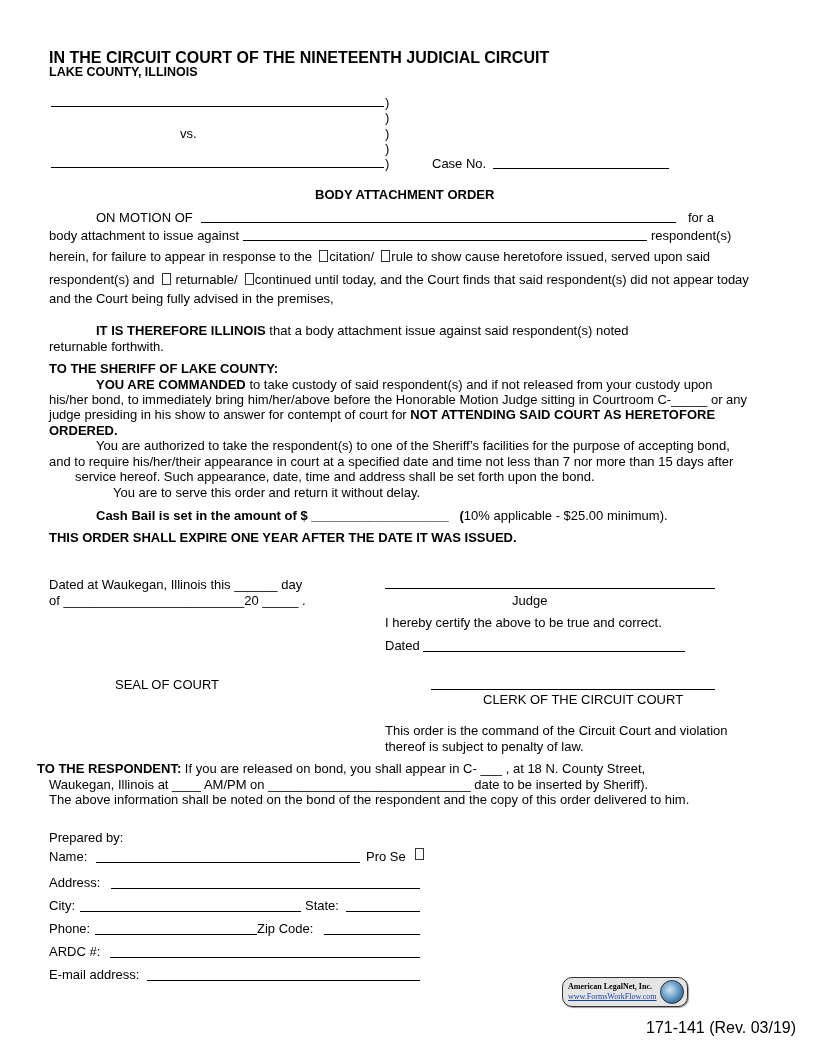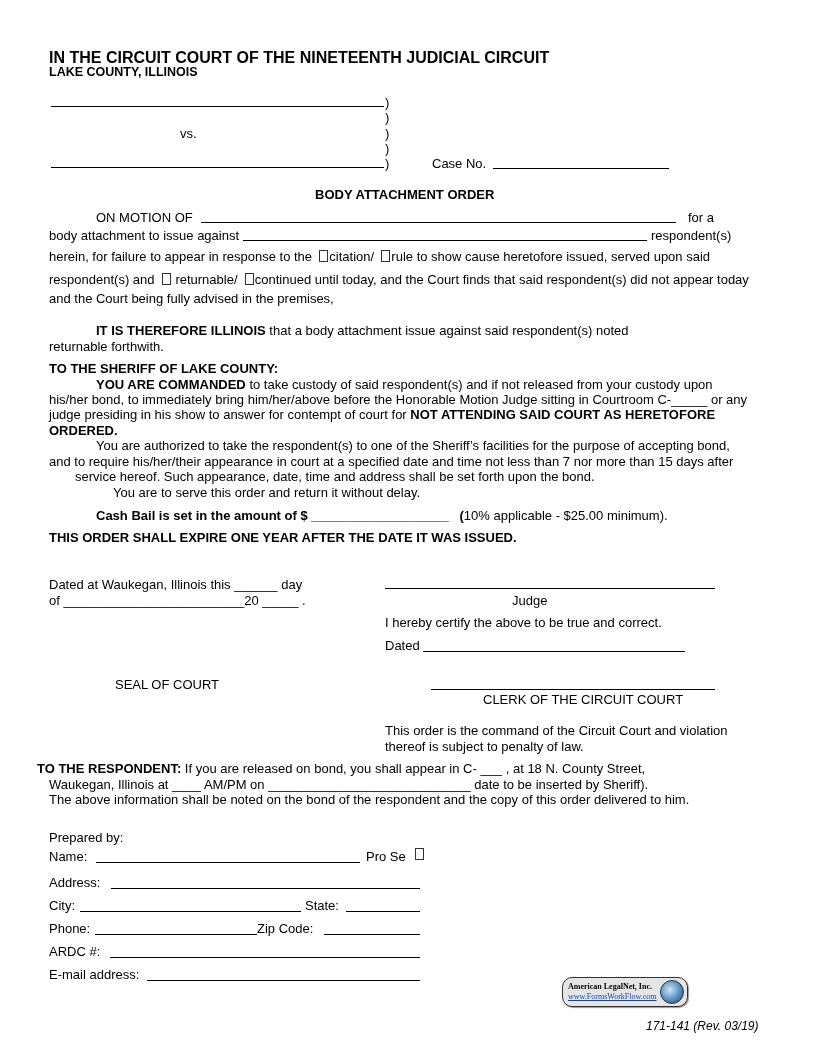"171-141 (Rev. 03/19)" div.abs { font-size: 12px -> 16px; font-style: italic -> none }
